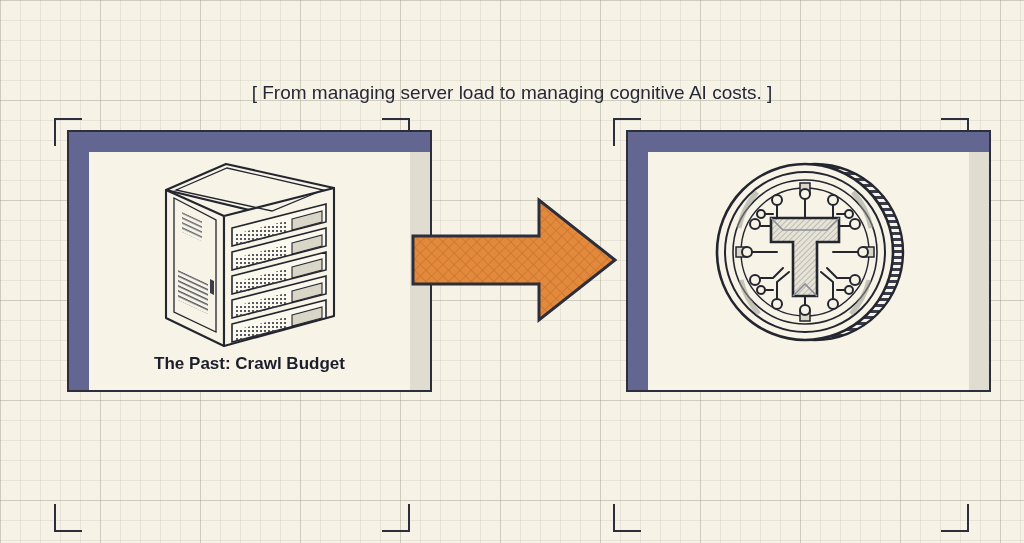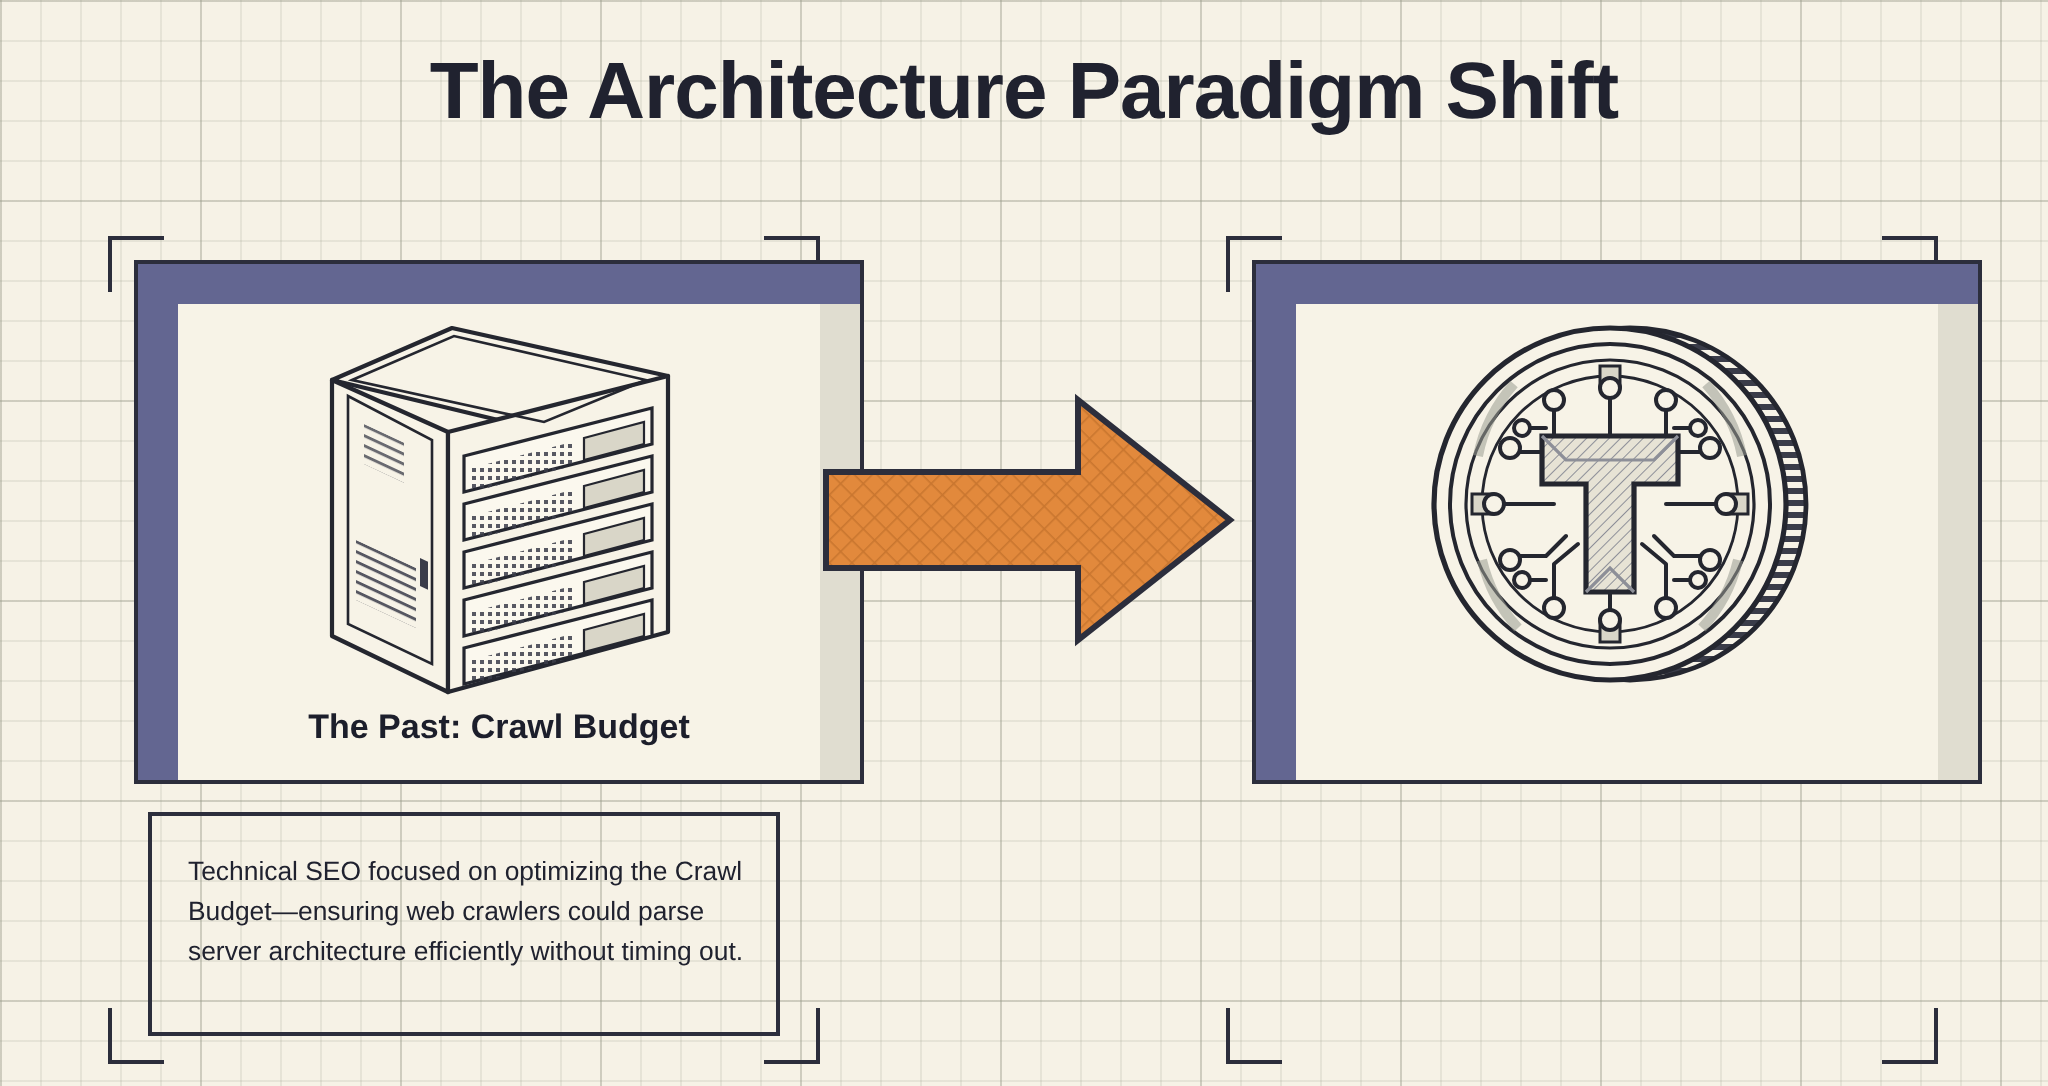"The Architecture Paradigm Shift" div { html: <div>The Architecture Paradigm Shift</div> -> none }
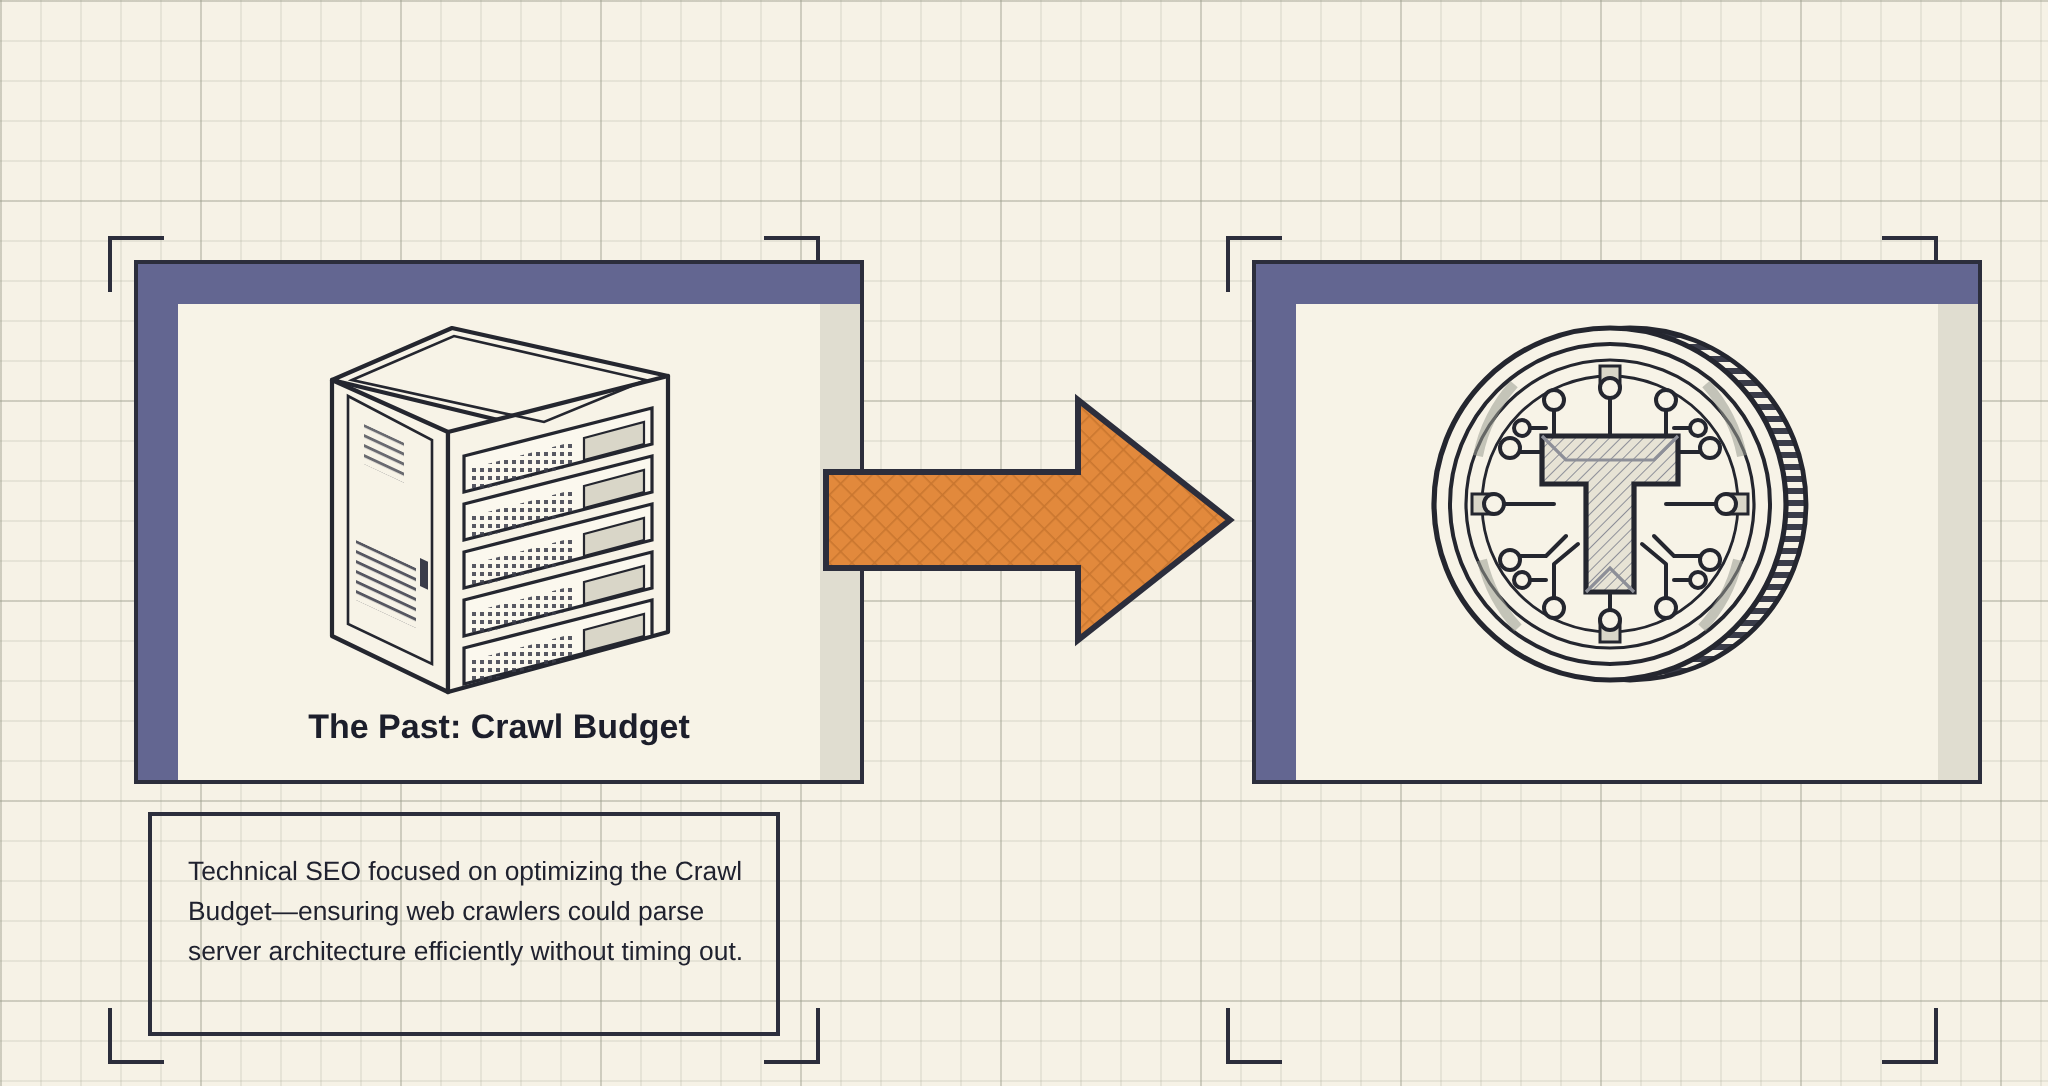"[ From managing server load" div { html: none -> <div>[ From managing server load to managing cognitive AI costs. ]</div> }
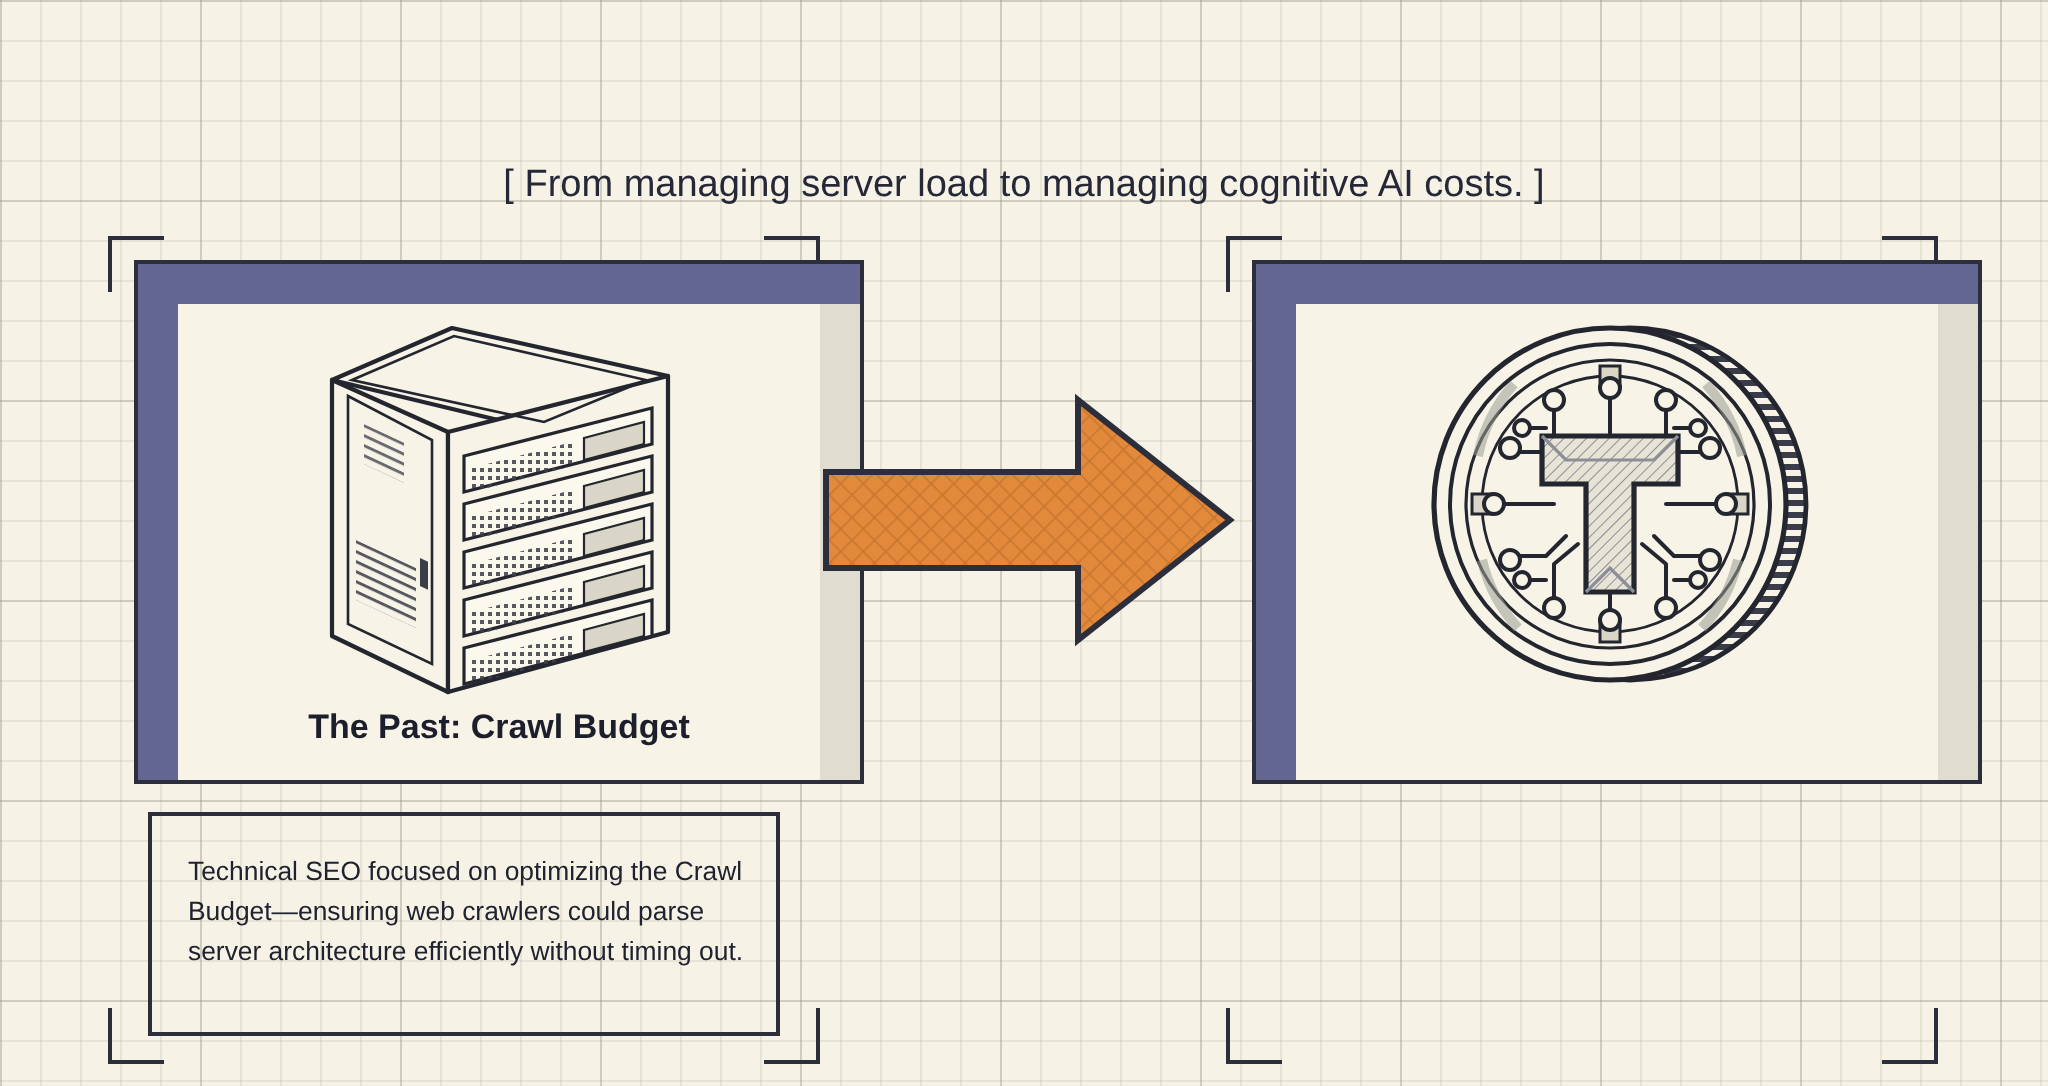"Technical SEO focused on optimizing" div.descbox { html: <div> <p>Technical SEO focused on optimizing the Crawl Budget—ensuring web crawlers could parse server architecture efficiently without timing out.</p> </div> -> none }
